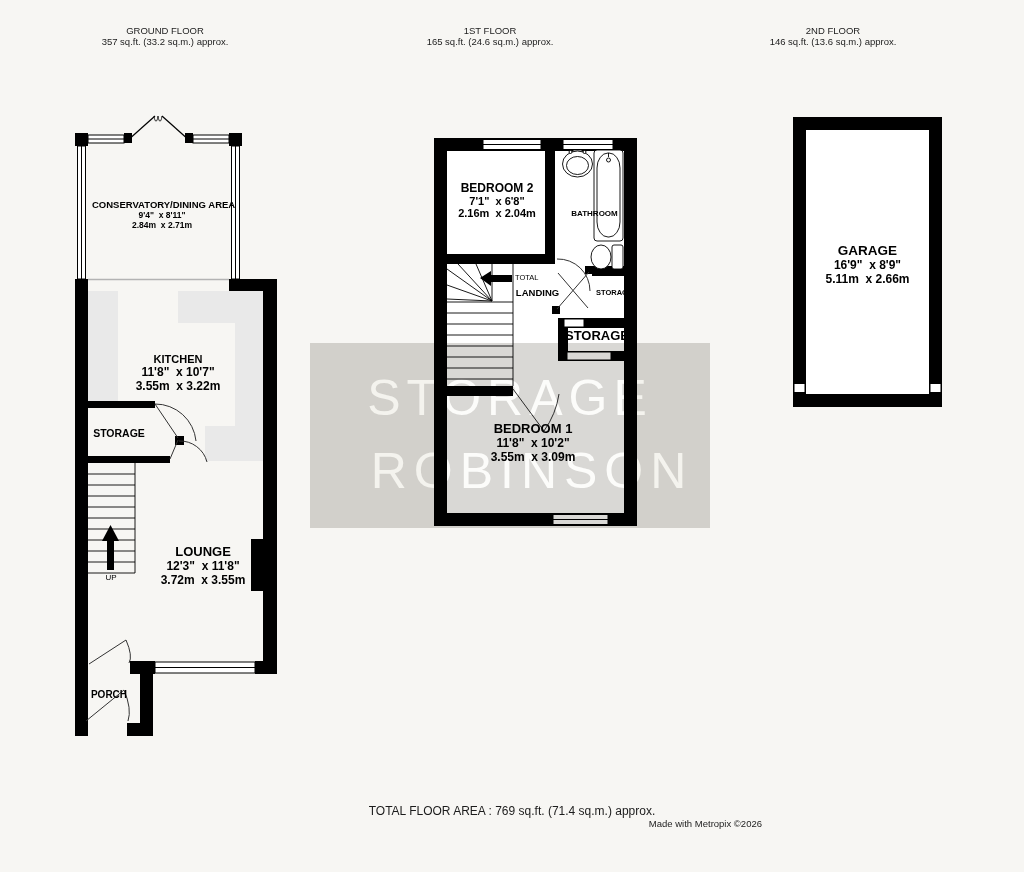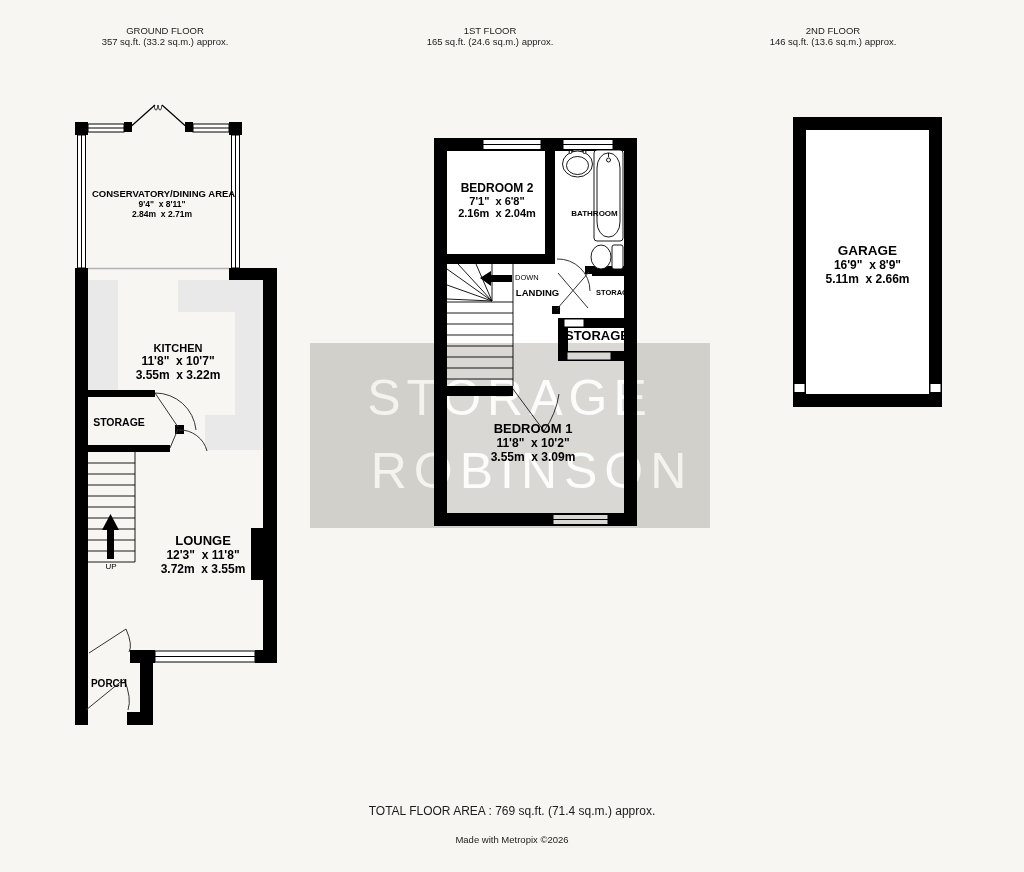"CONSERVATORY/DINING AREA" div.plan { top: 100px -> 111px }
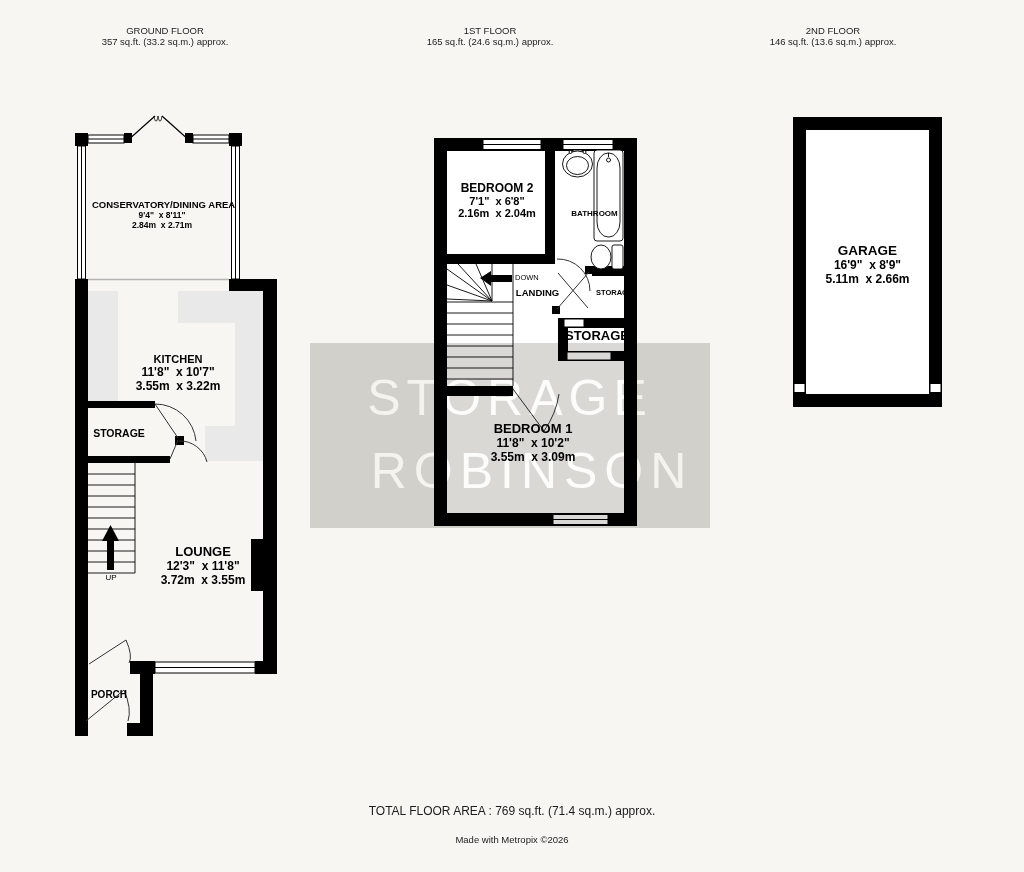"DOWN" div.rlabel { text: DOWN -> TOTAL }
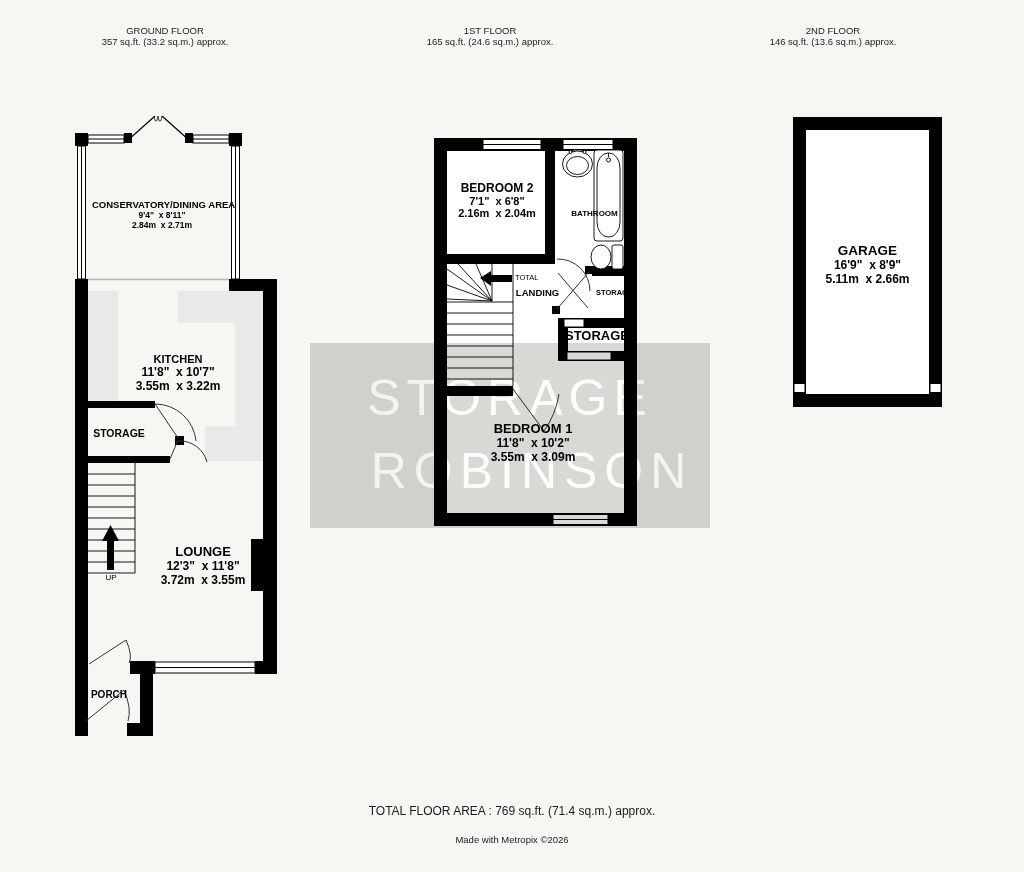"Made with Metropix ©2026" .footer .credit { margin-top: 16px -> 0; text-align: none -> right }
